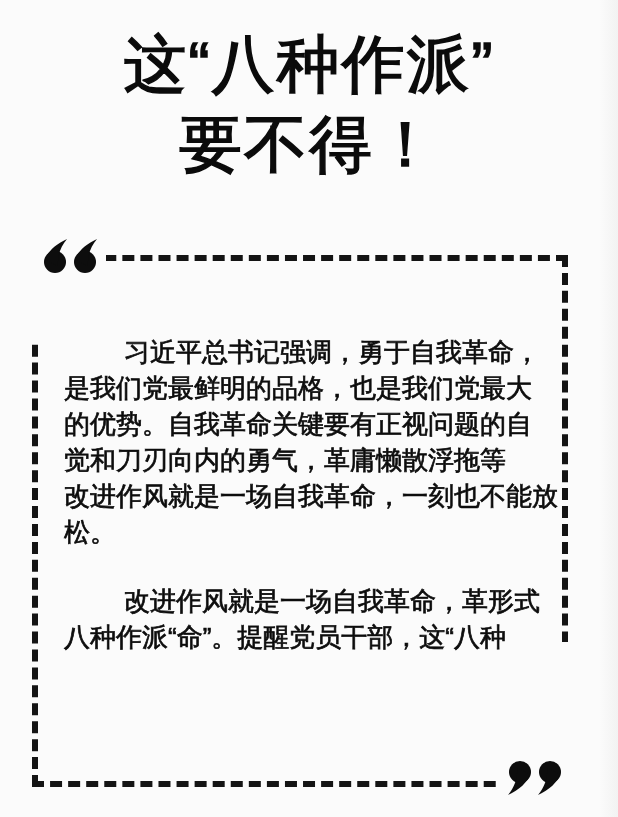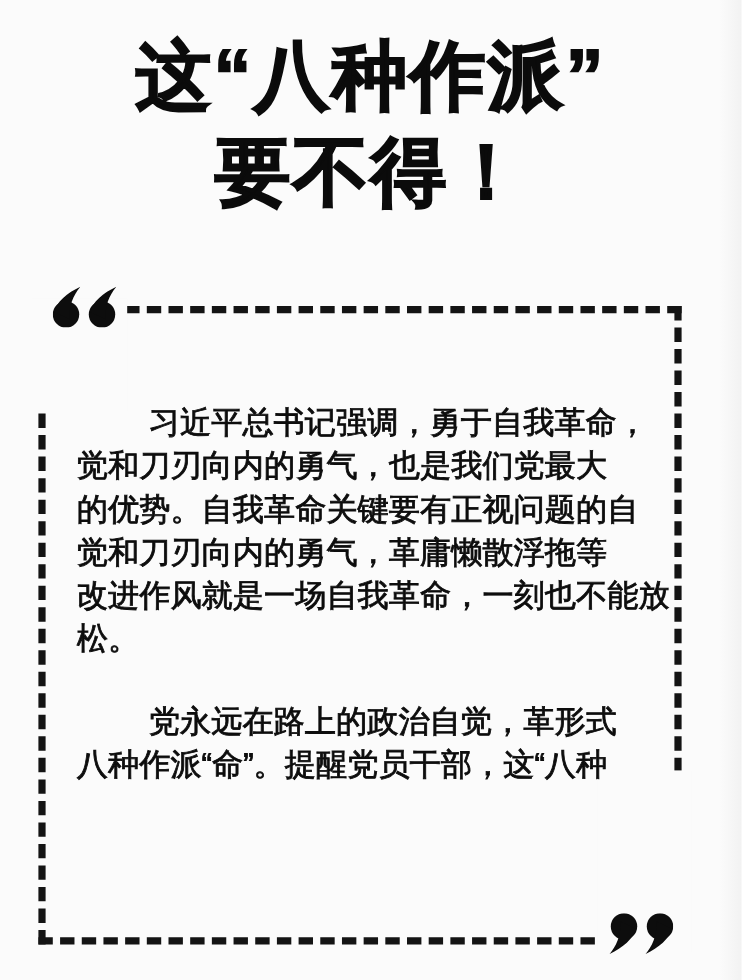"这“八种作派”" .title { font-weight: 700 -> 400 }
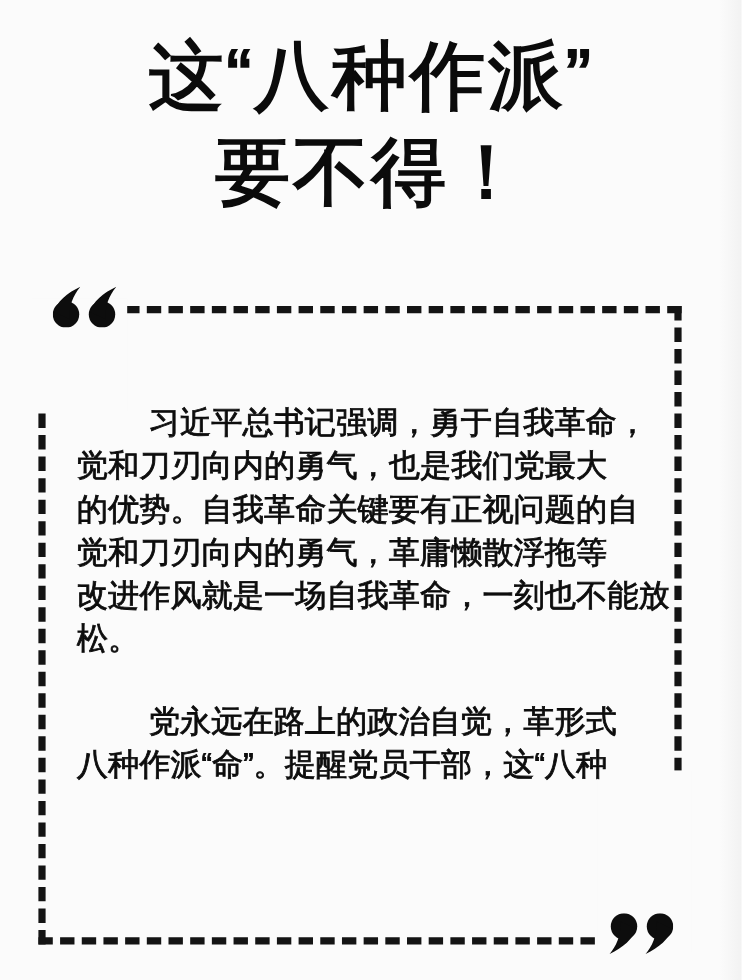"觉和刀刃向内的勇气，也是我们党最大" div.q-line { text: 觉和刀刃向内的勇气 -> 是我们党最鲜明的品格 }
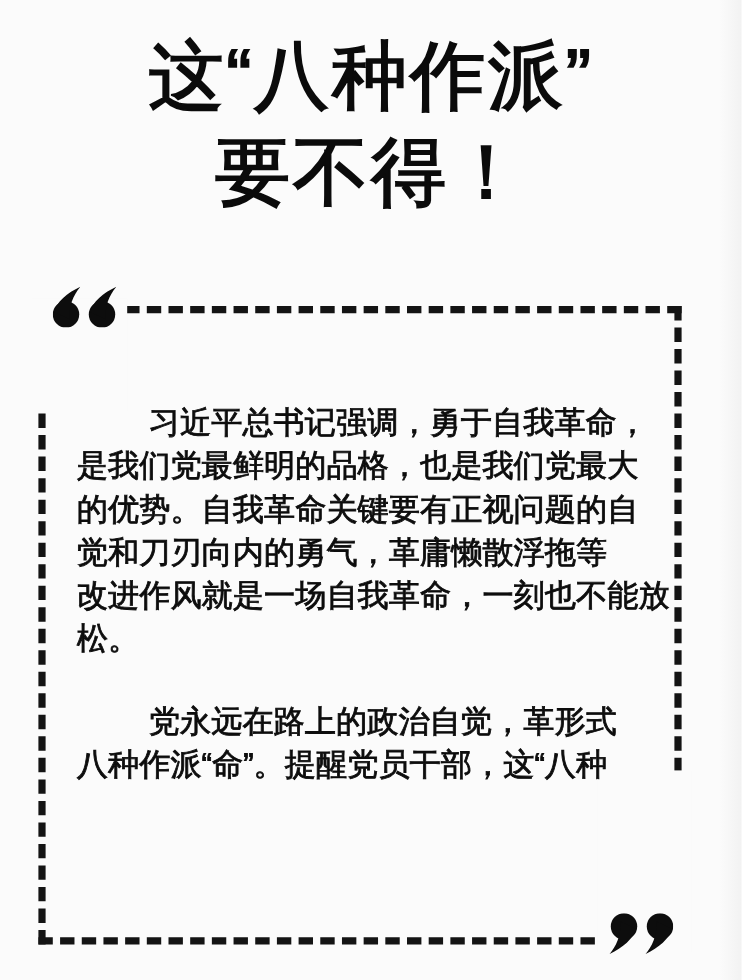"党永远在路上的政治自觉，革形式" div.q-line { text: 党永远在路上的政治自觉 -> 改进作风就是一场自我革命 }
